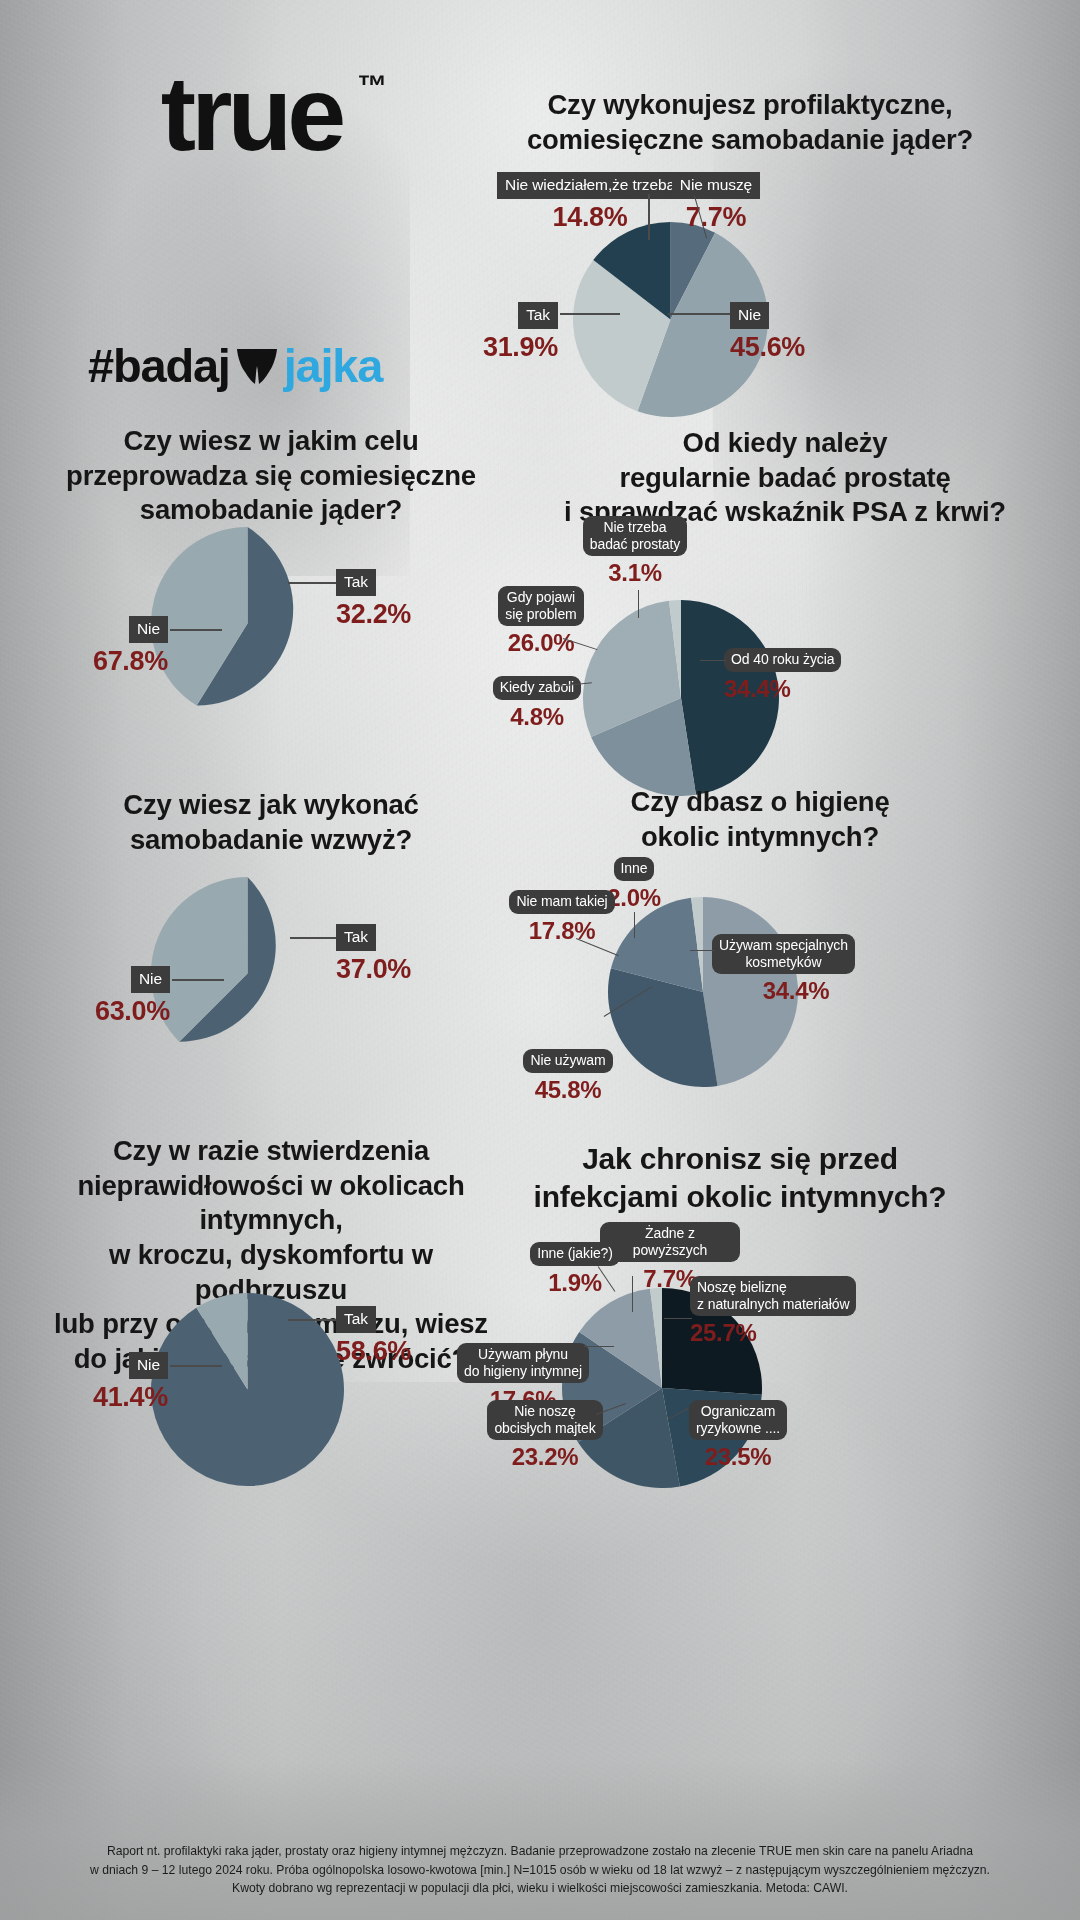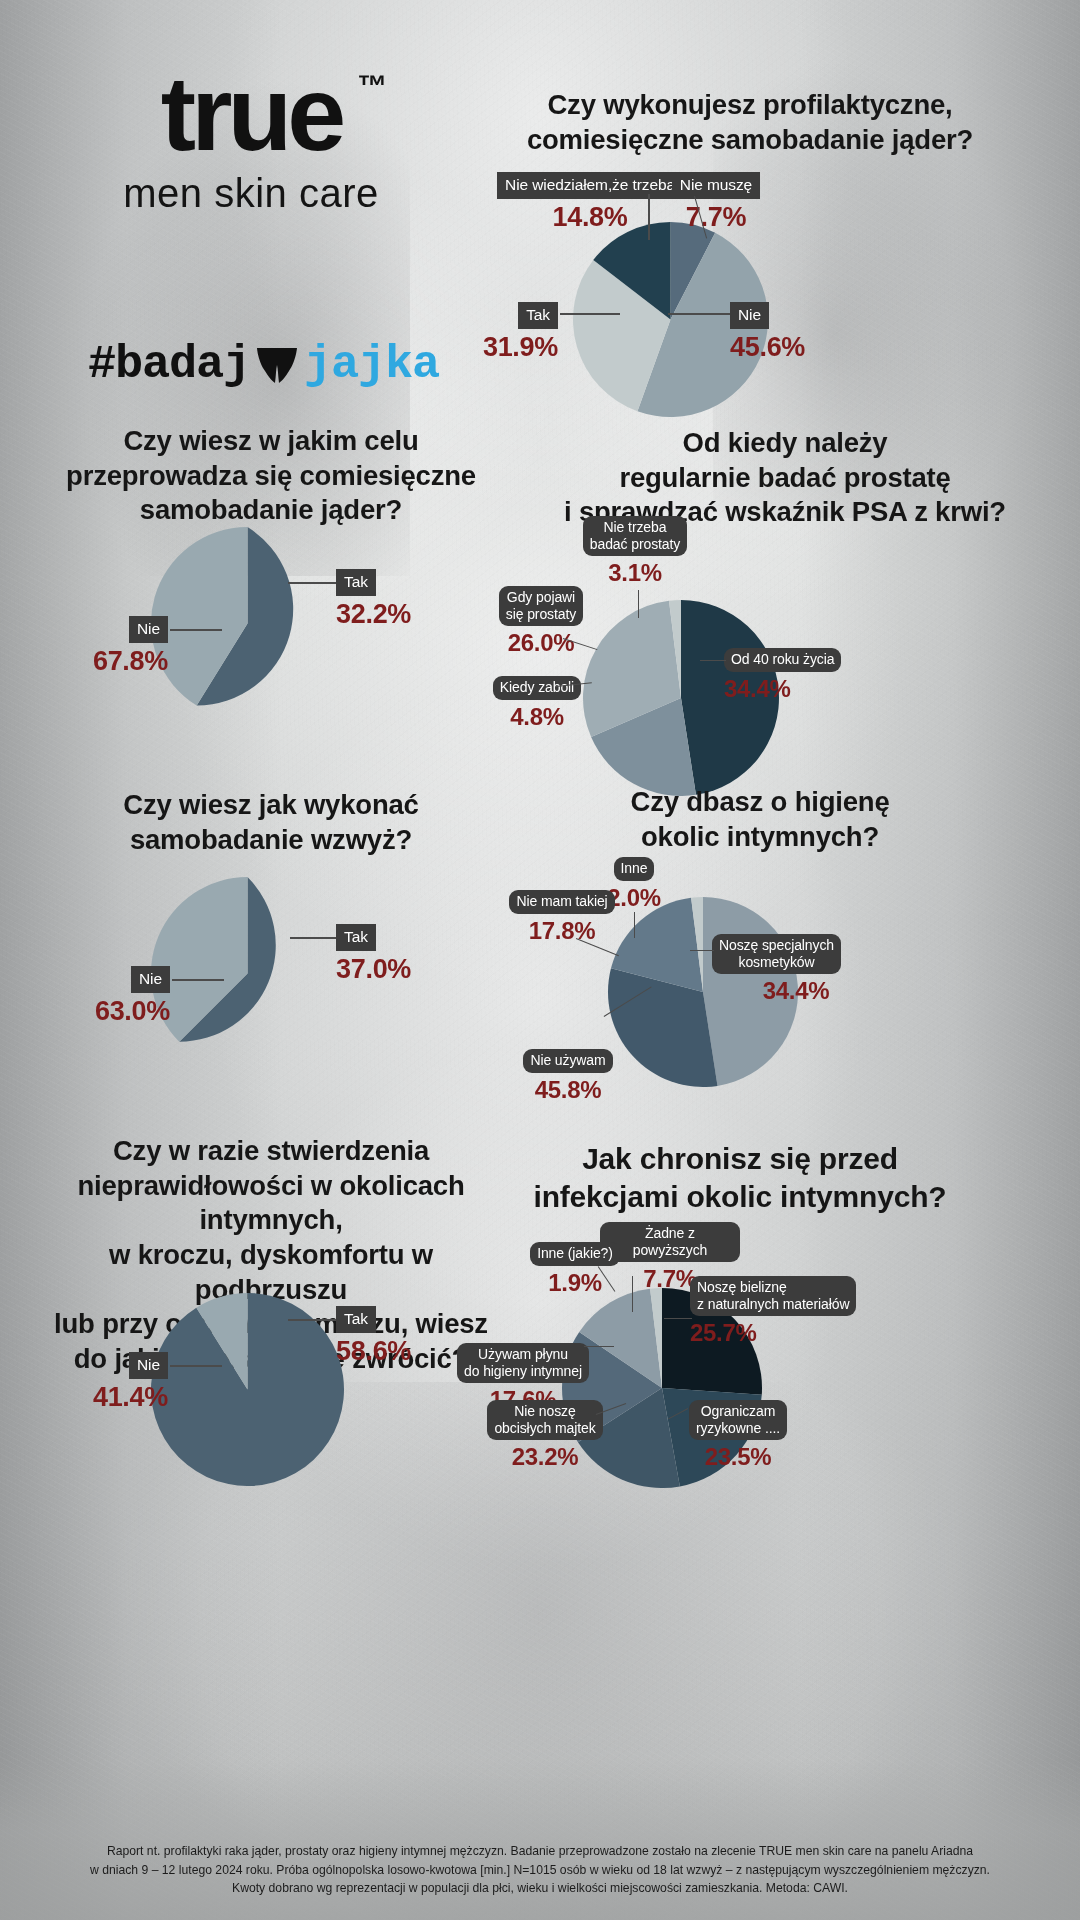"men skin care" div.tagline { html: <div>men skin care</div> -> none }
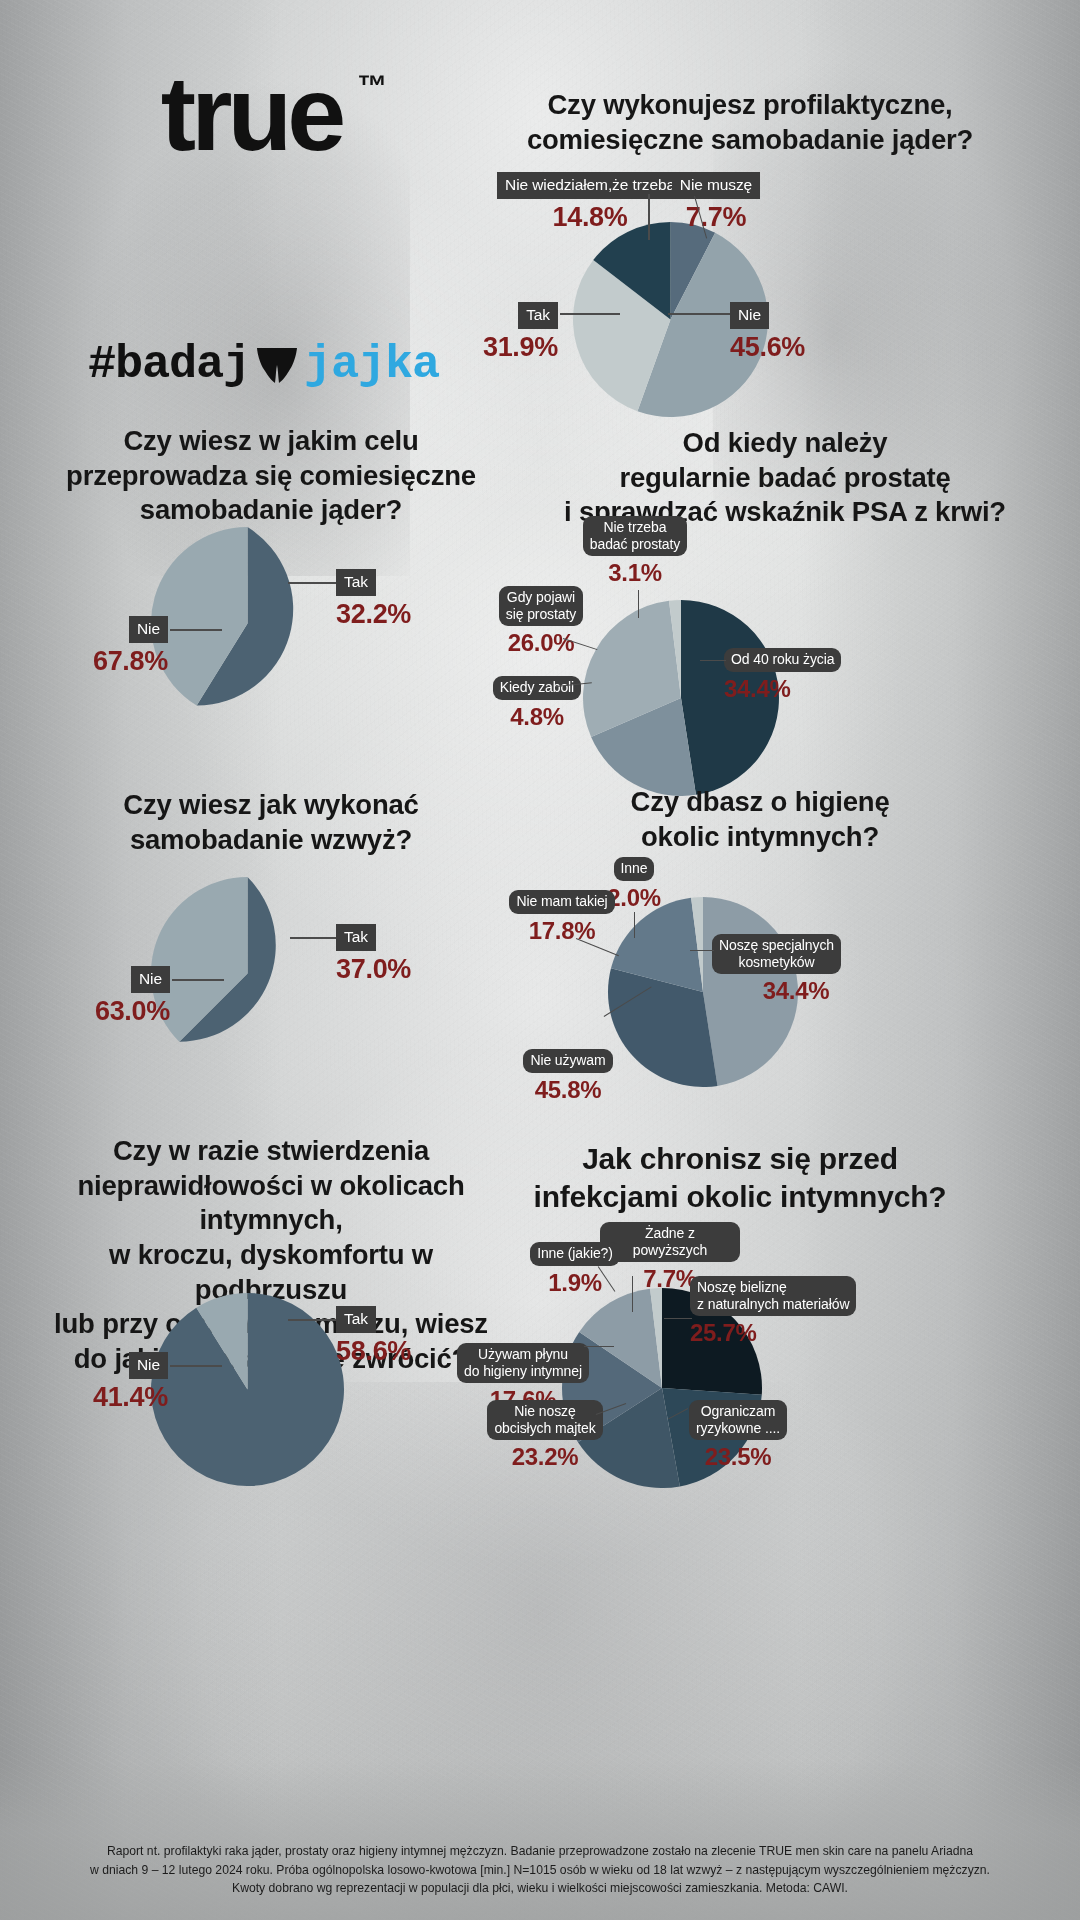"#badaj" .hashtag { font-family: Liberation Mono, monospace -> none }
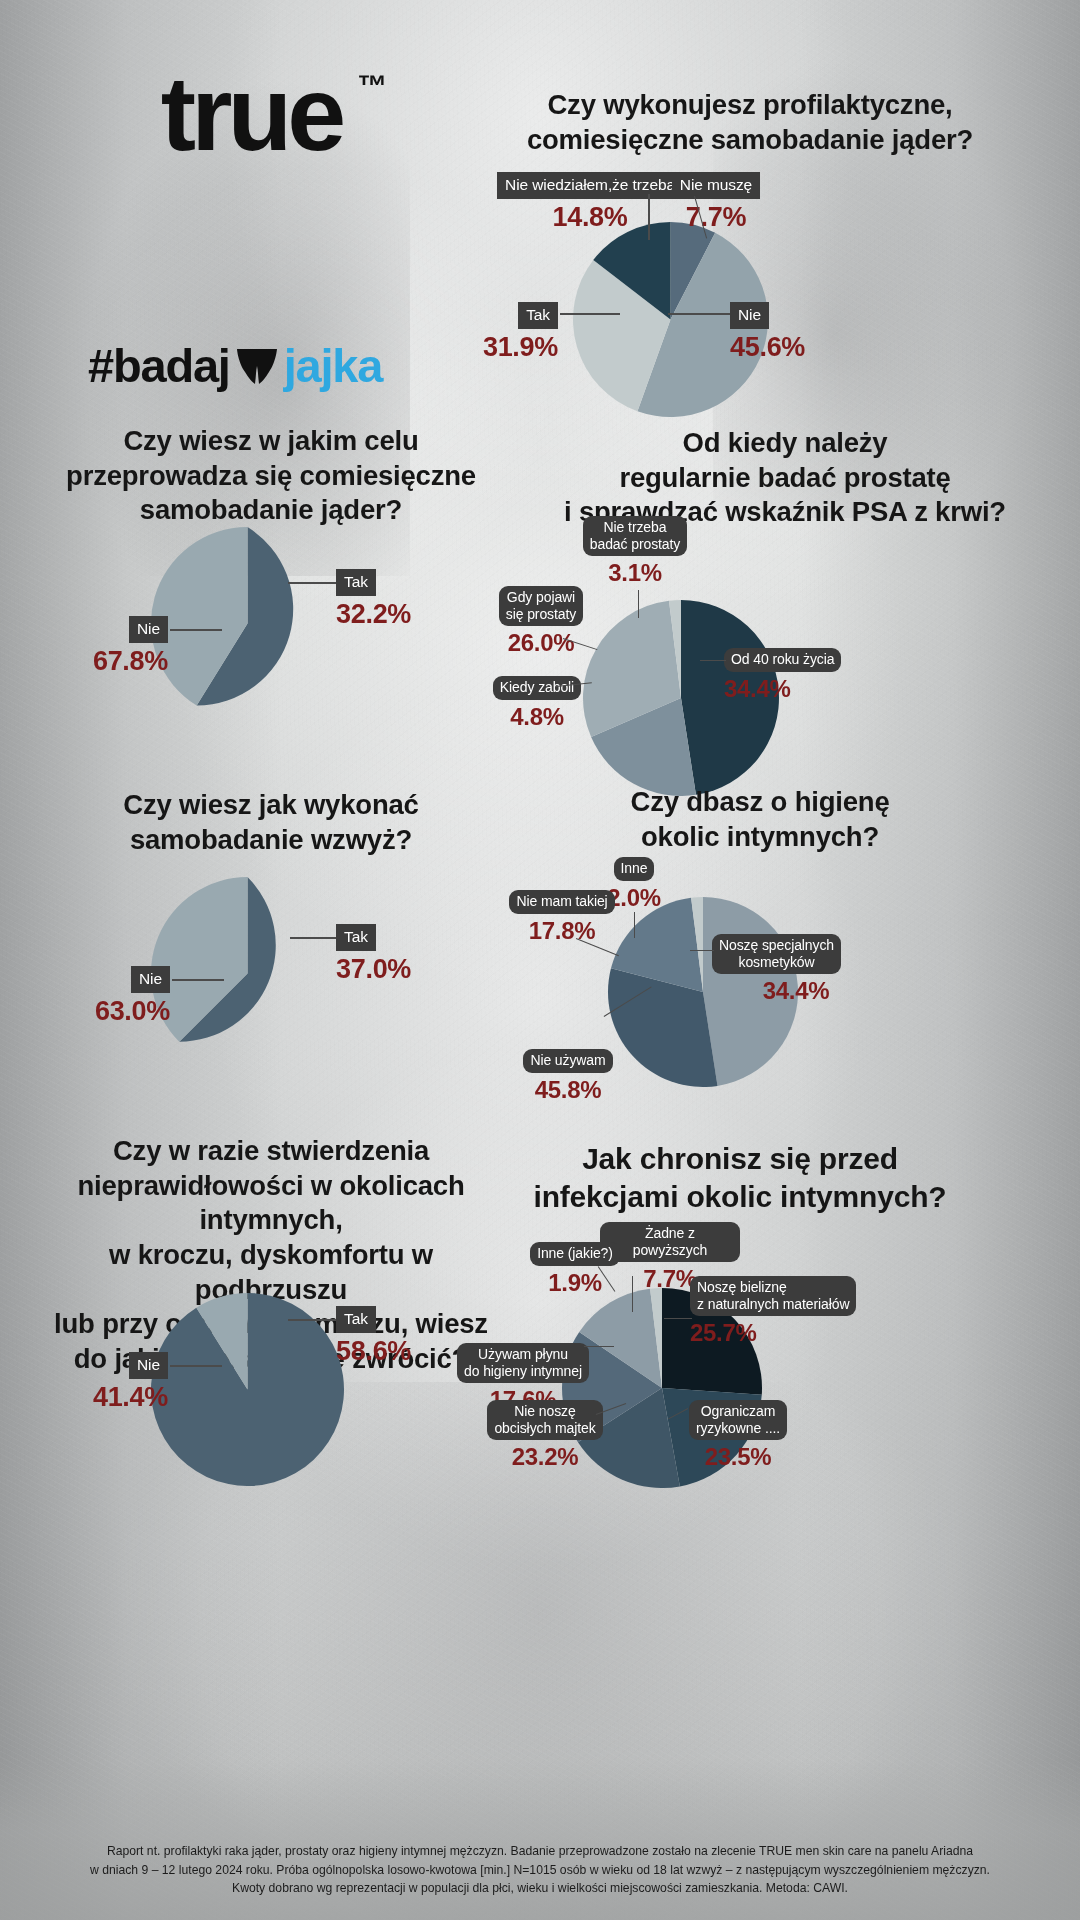"Gdy pojawi" div.chip { text: prostaty -> problem }
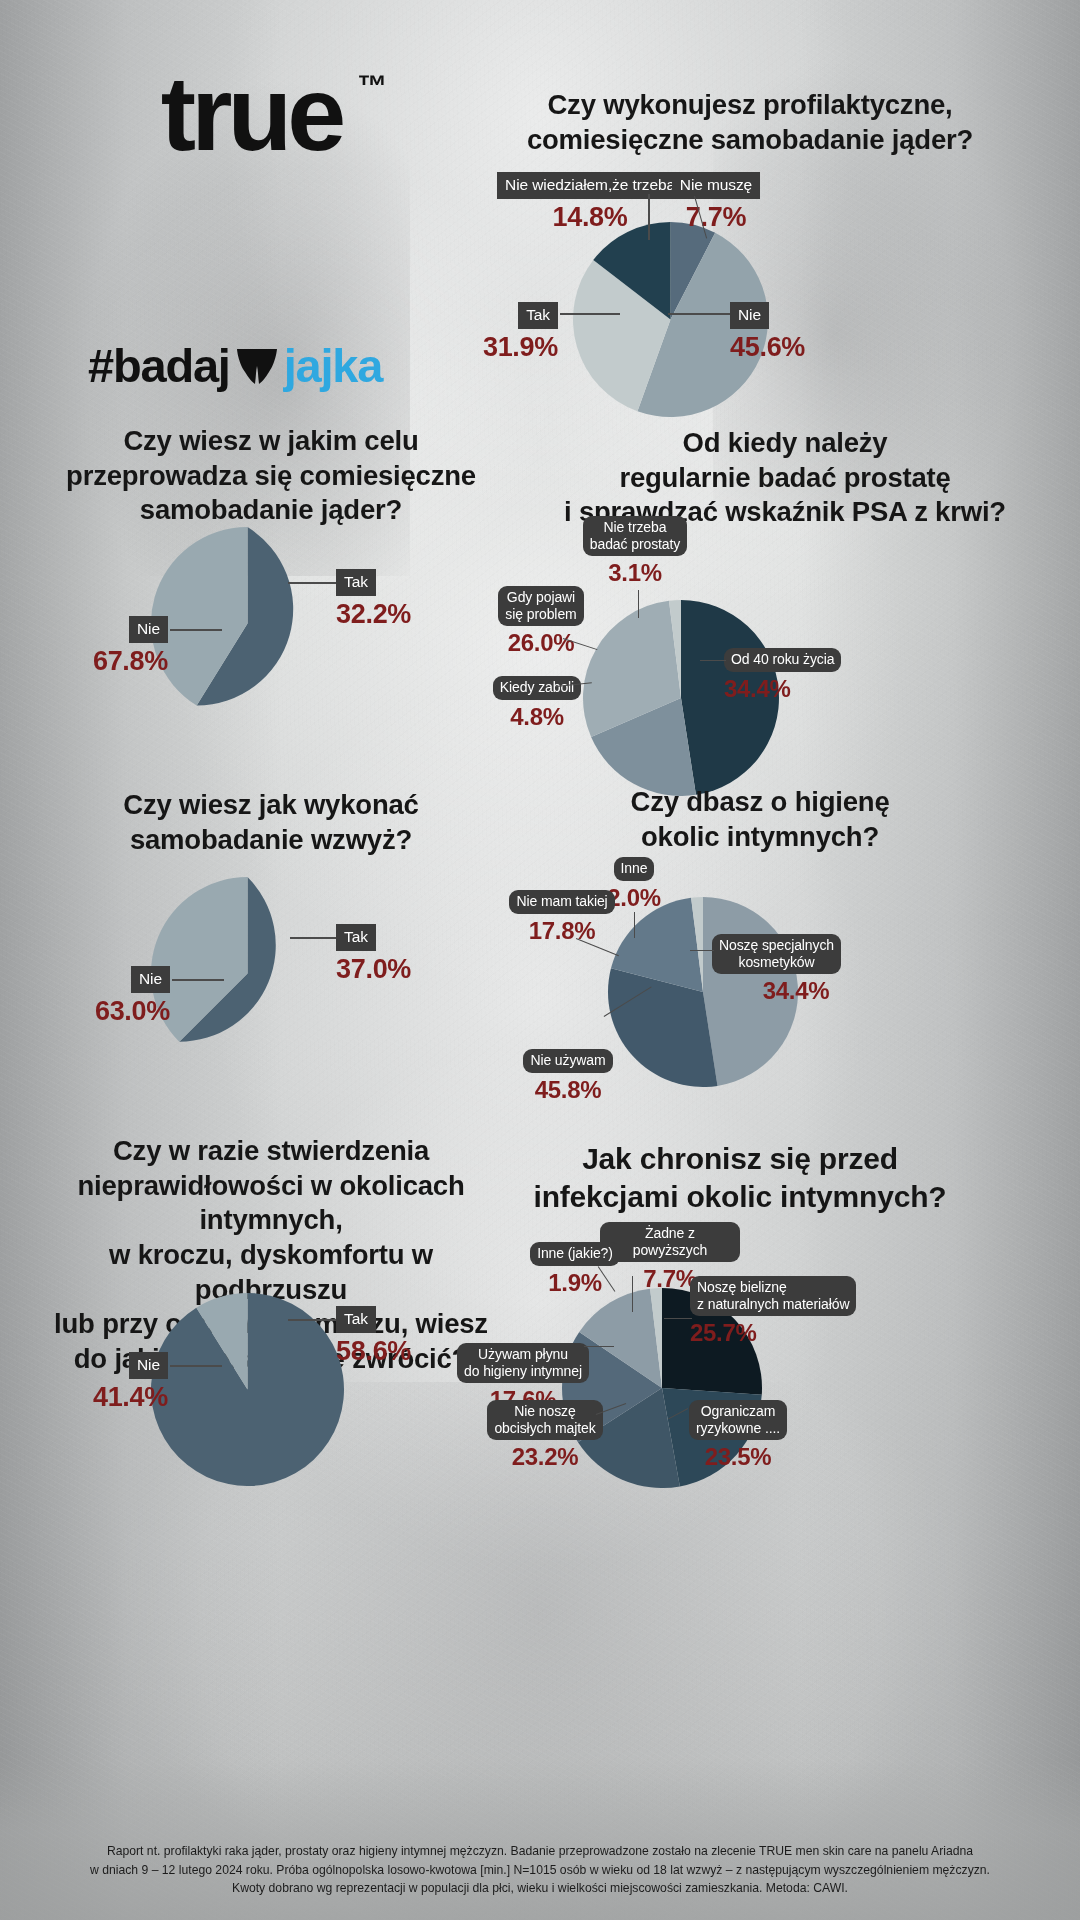"Noszę specjalnych" div.chip { text: Noszę -> Używam }
